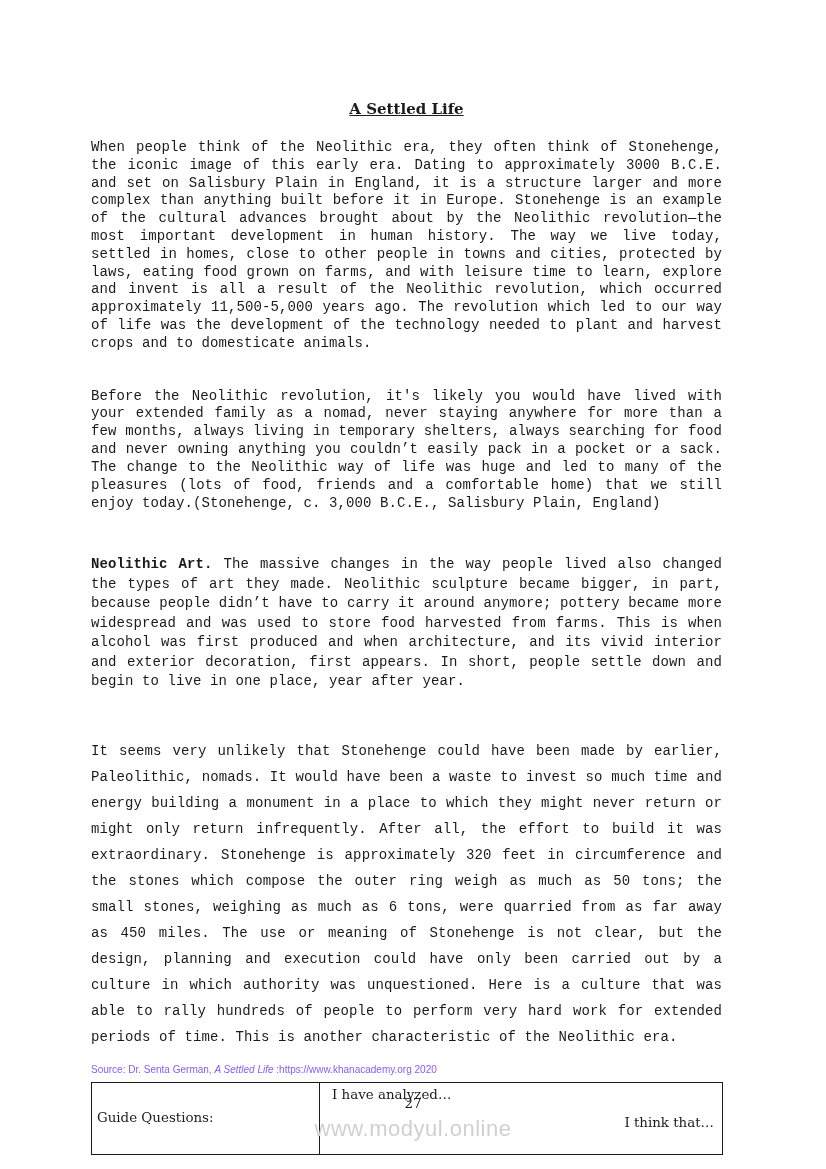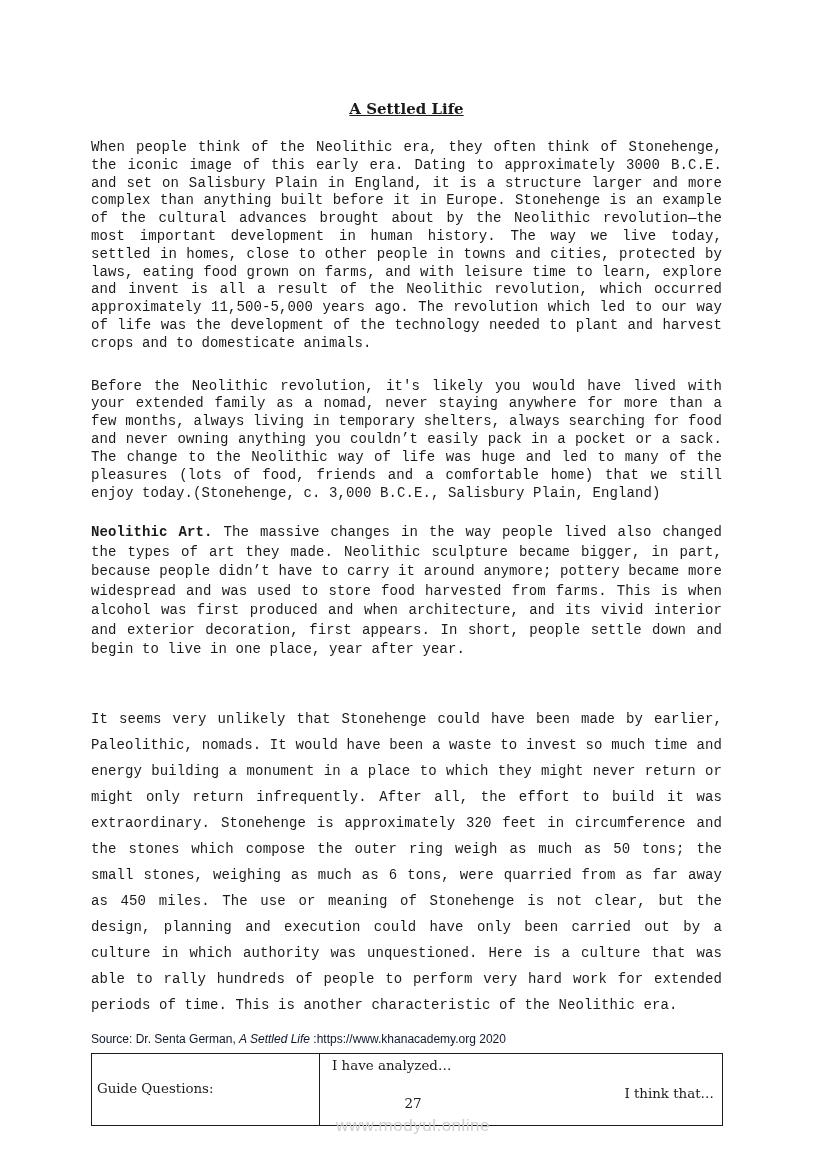"Before the Neolithic revolution, it's" .p2 { margin-top: 25px -> 35px }
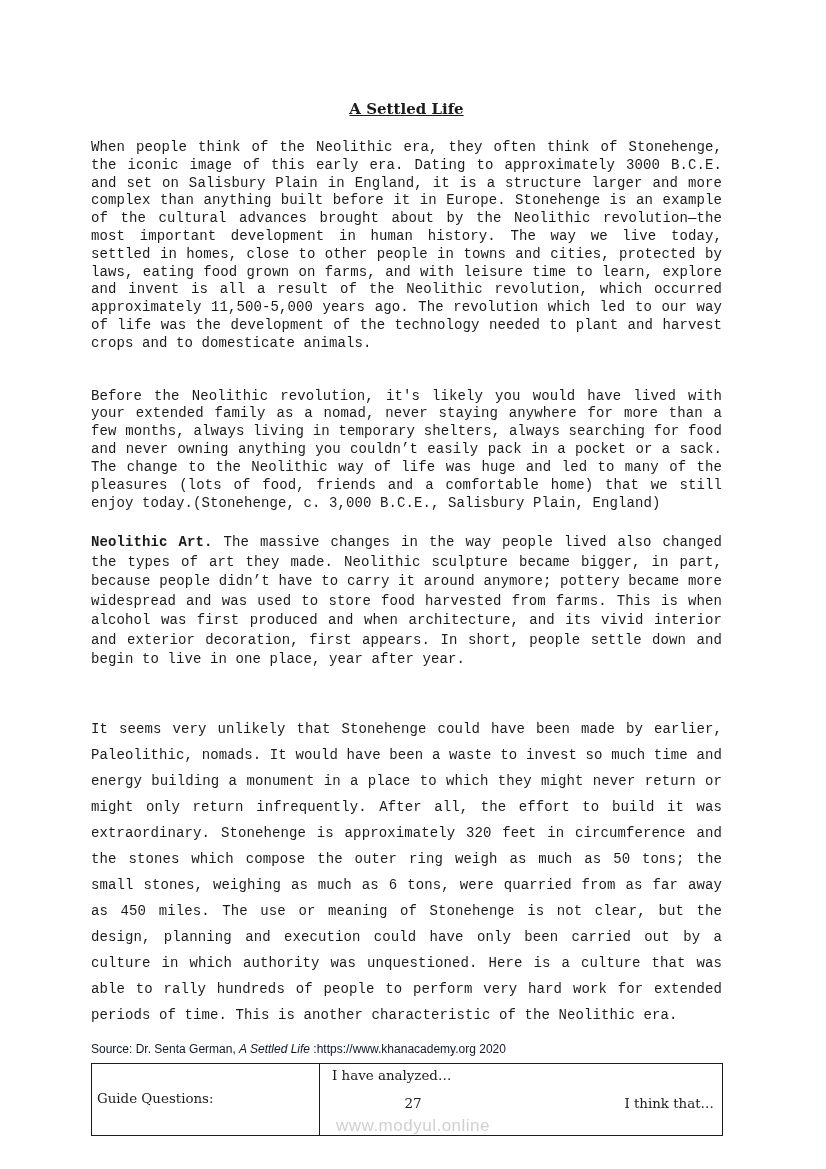"Neolithic Art. The massive changes" .p3 { margin-top: 20px -> 42px }
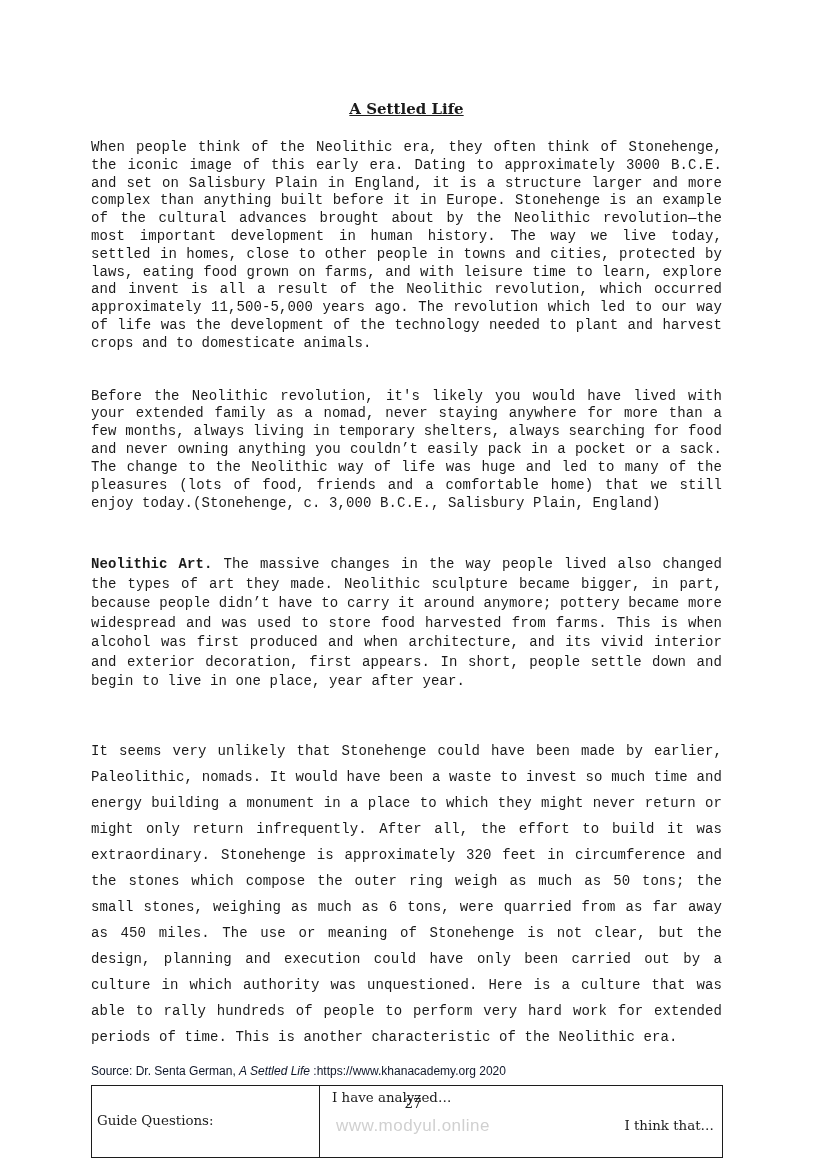"Source: Dr. Senta German, A" .source-line { color: #0f172a -> #8b5cf6; font-size: 12px -> 10px }
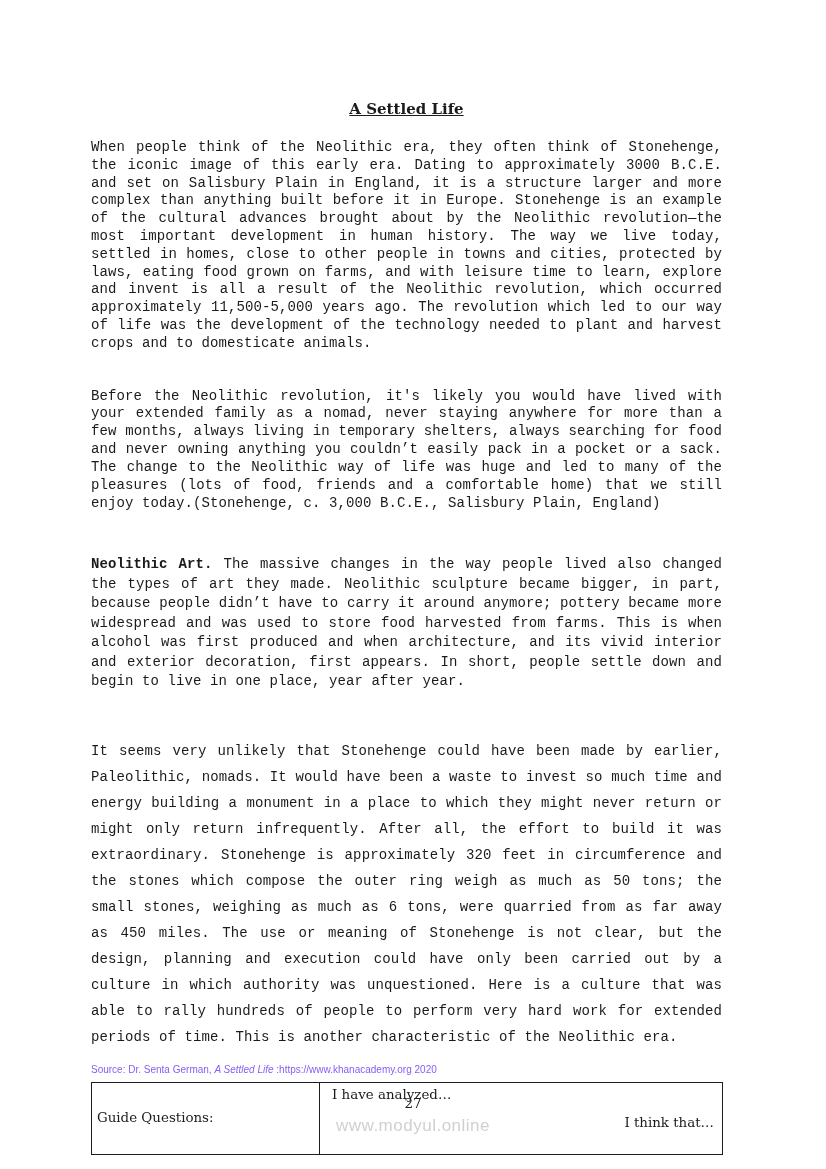"www.modyul.online" .watermark { font-size: 17px -> 22px }
